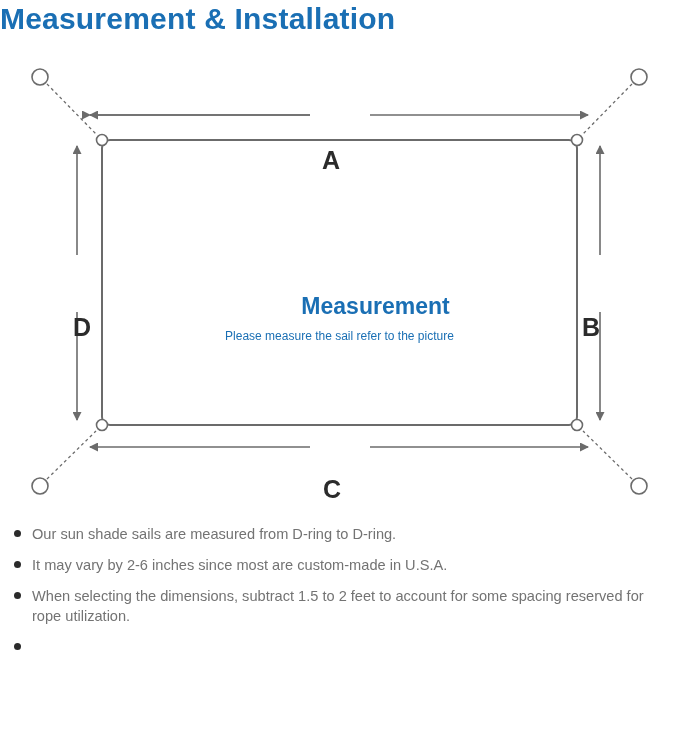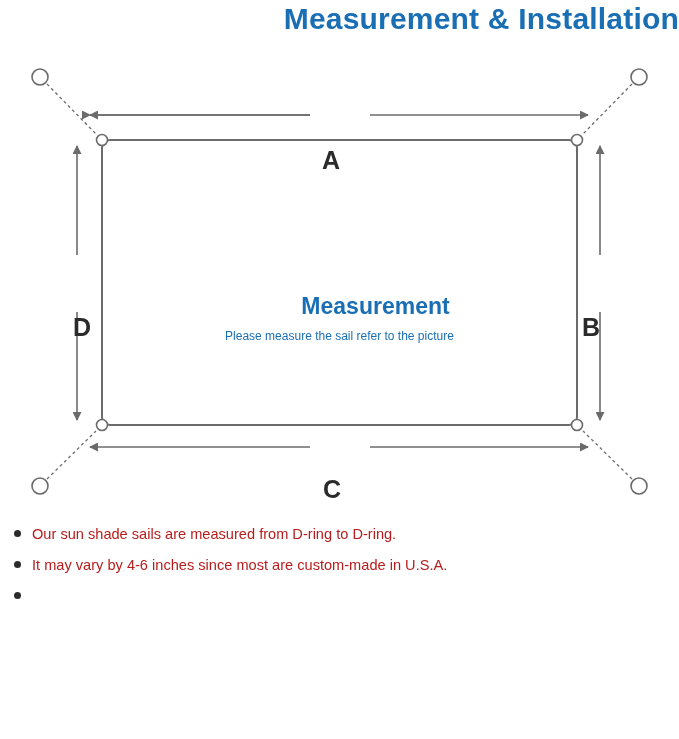"Measurement & Installation" .title { text-align: right -> left }
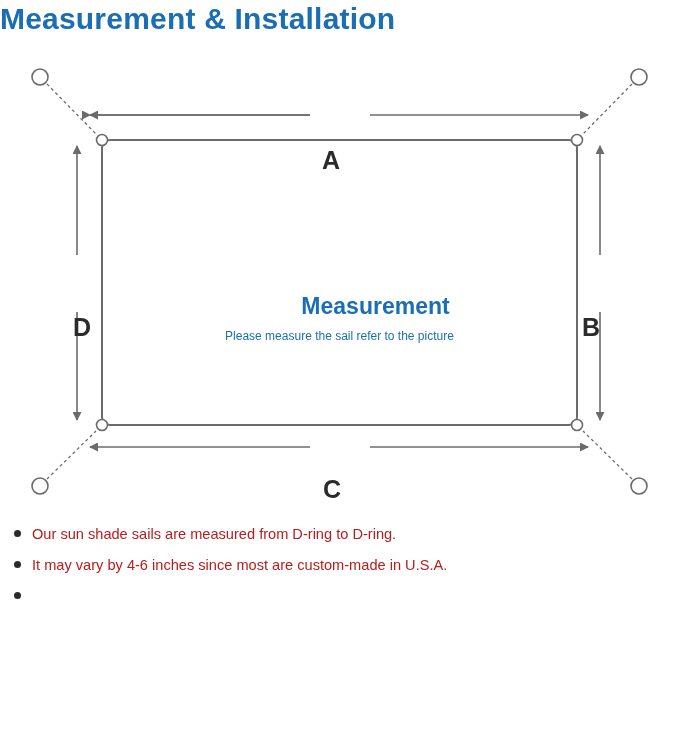"Our sun shade sails are" .note { color: #b91c1c -> #737373 }
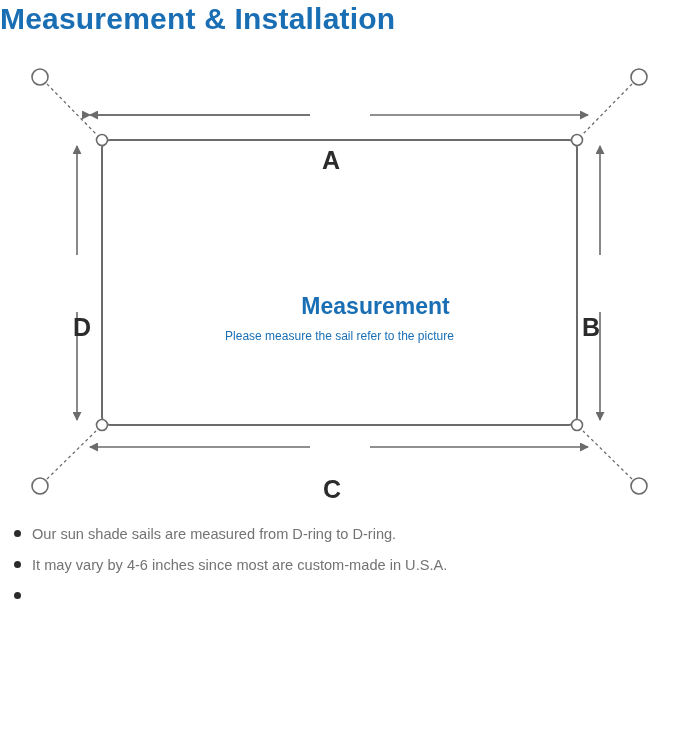"It may vary by 4-6" span { text: 4-6 -> 2-6 }
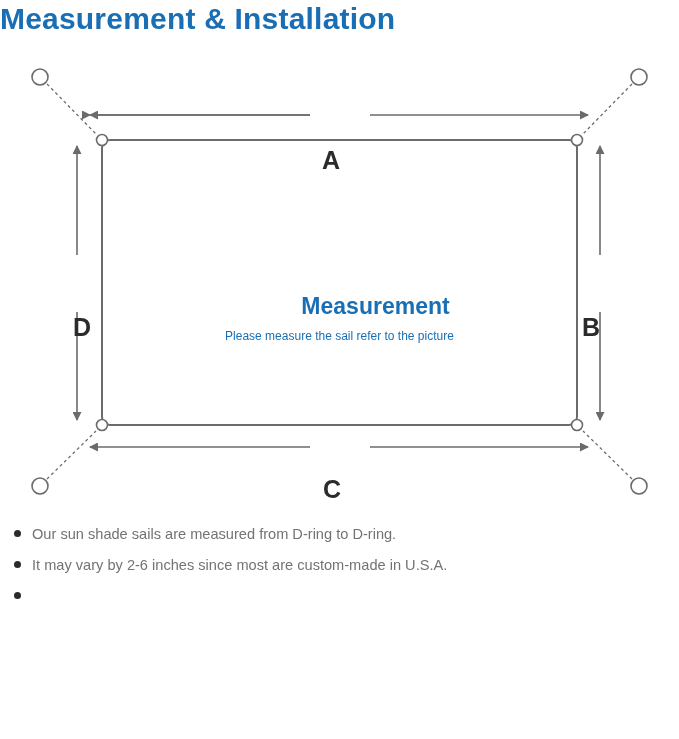"When selecting the dimensions, subtract" div.note { html: none -> <div> <span></span> <span>When selecting the dimensions, subtract 1.5 to 2 feet to account for some spacing reserved for rope utilization.</span> </div> }
